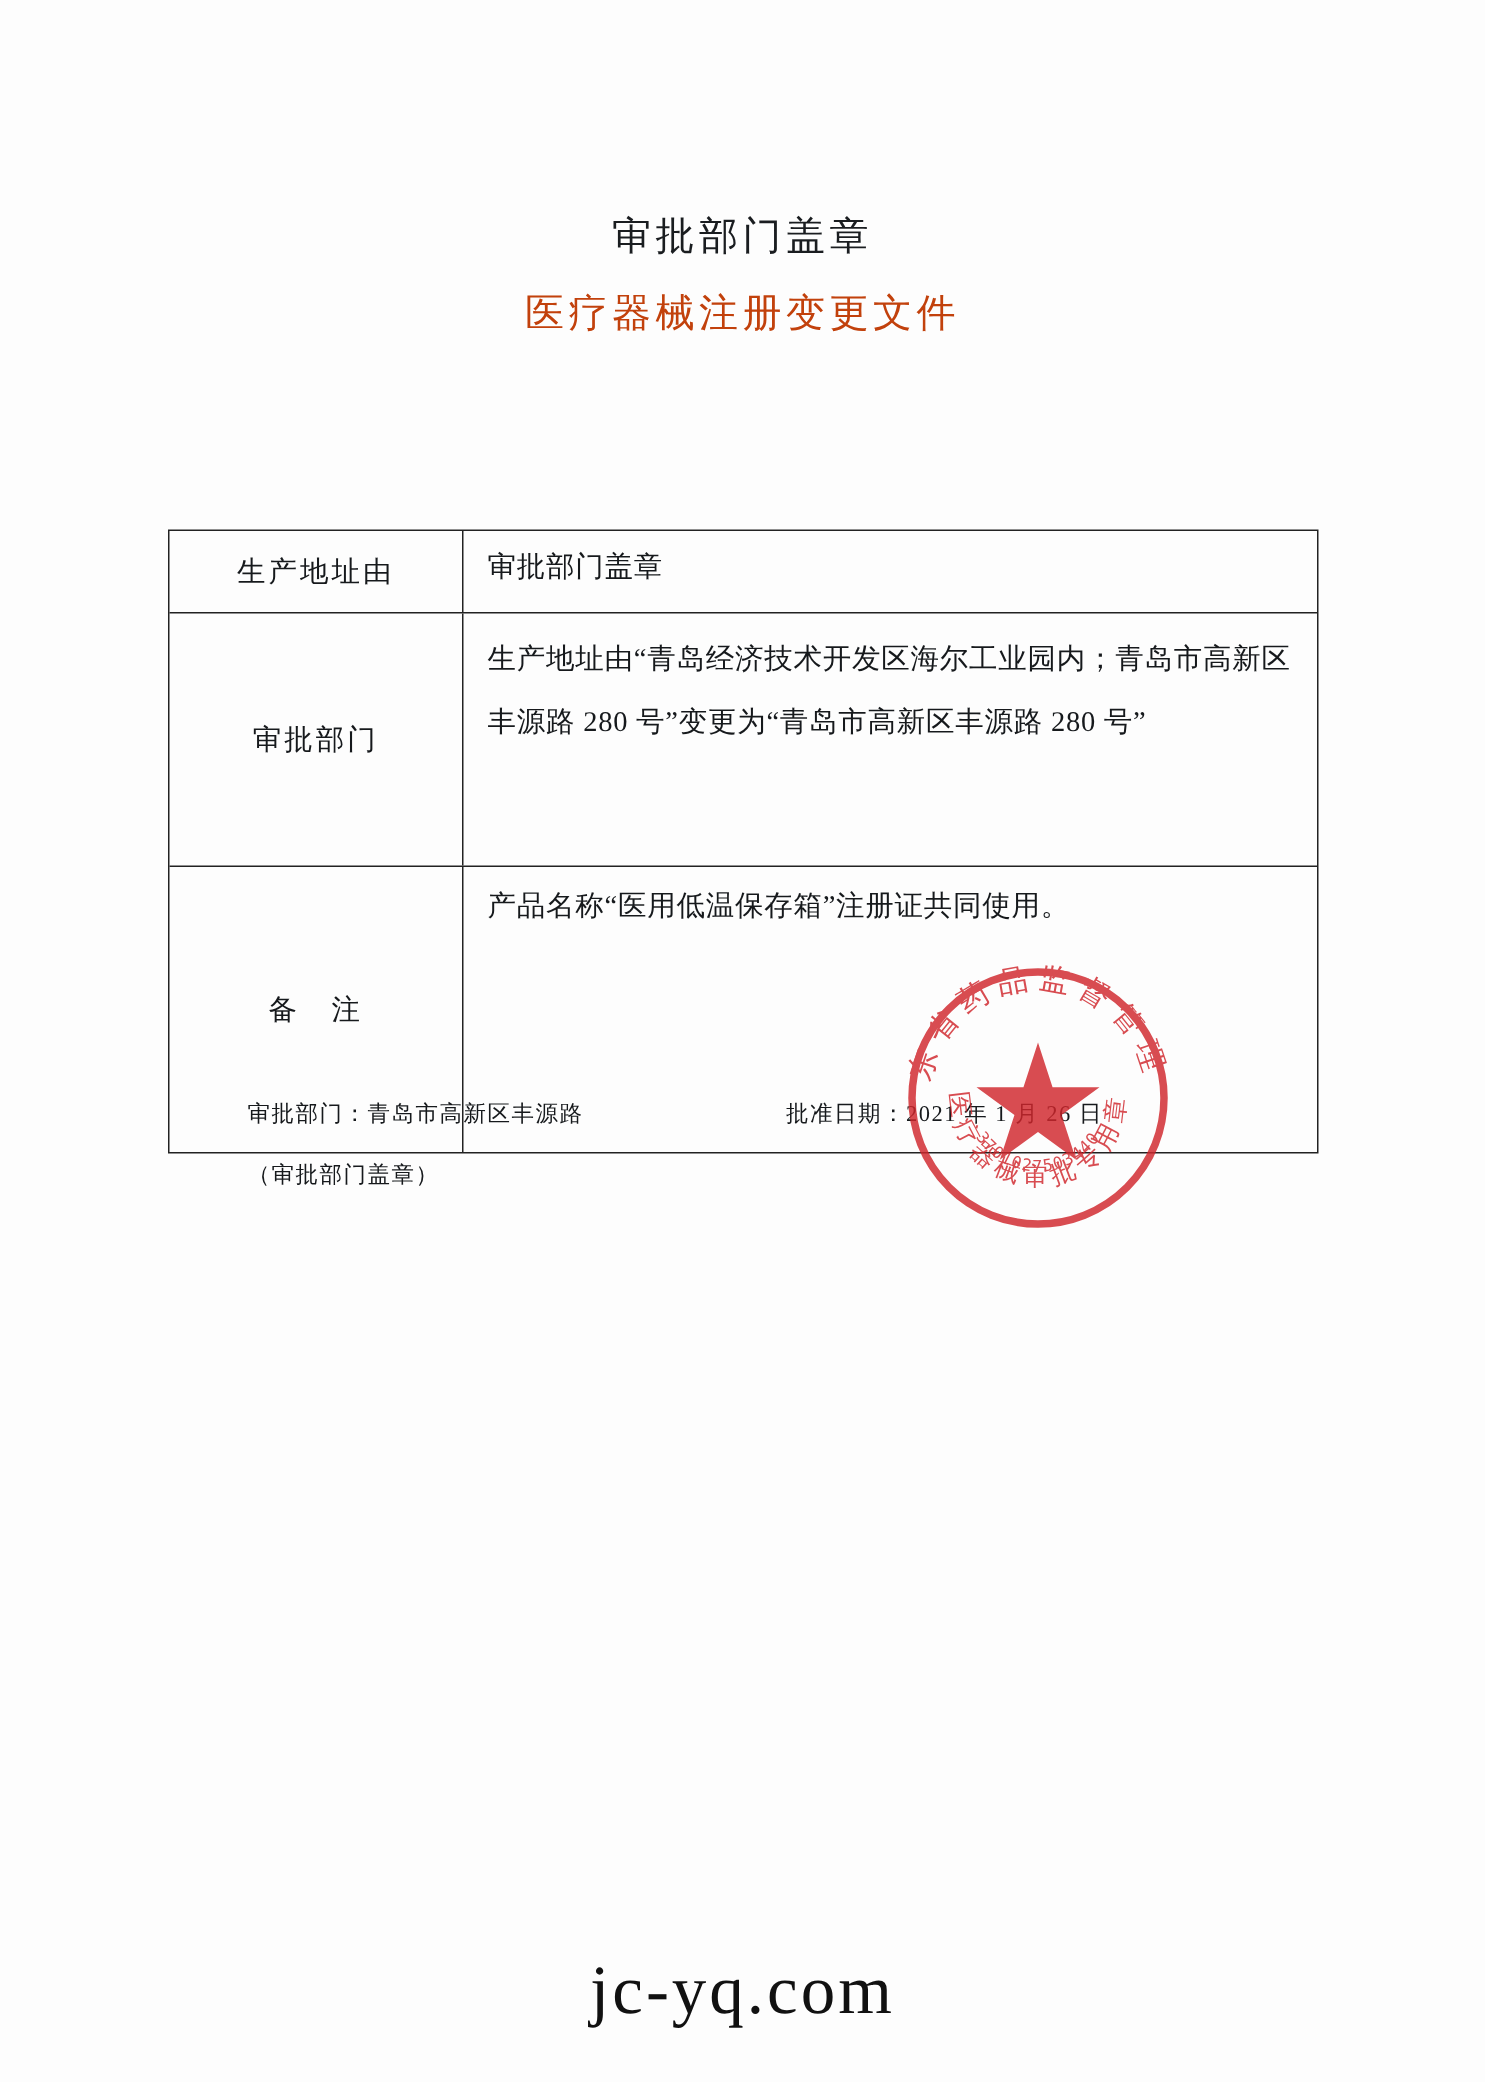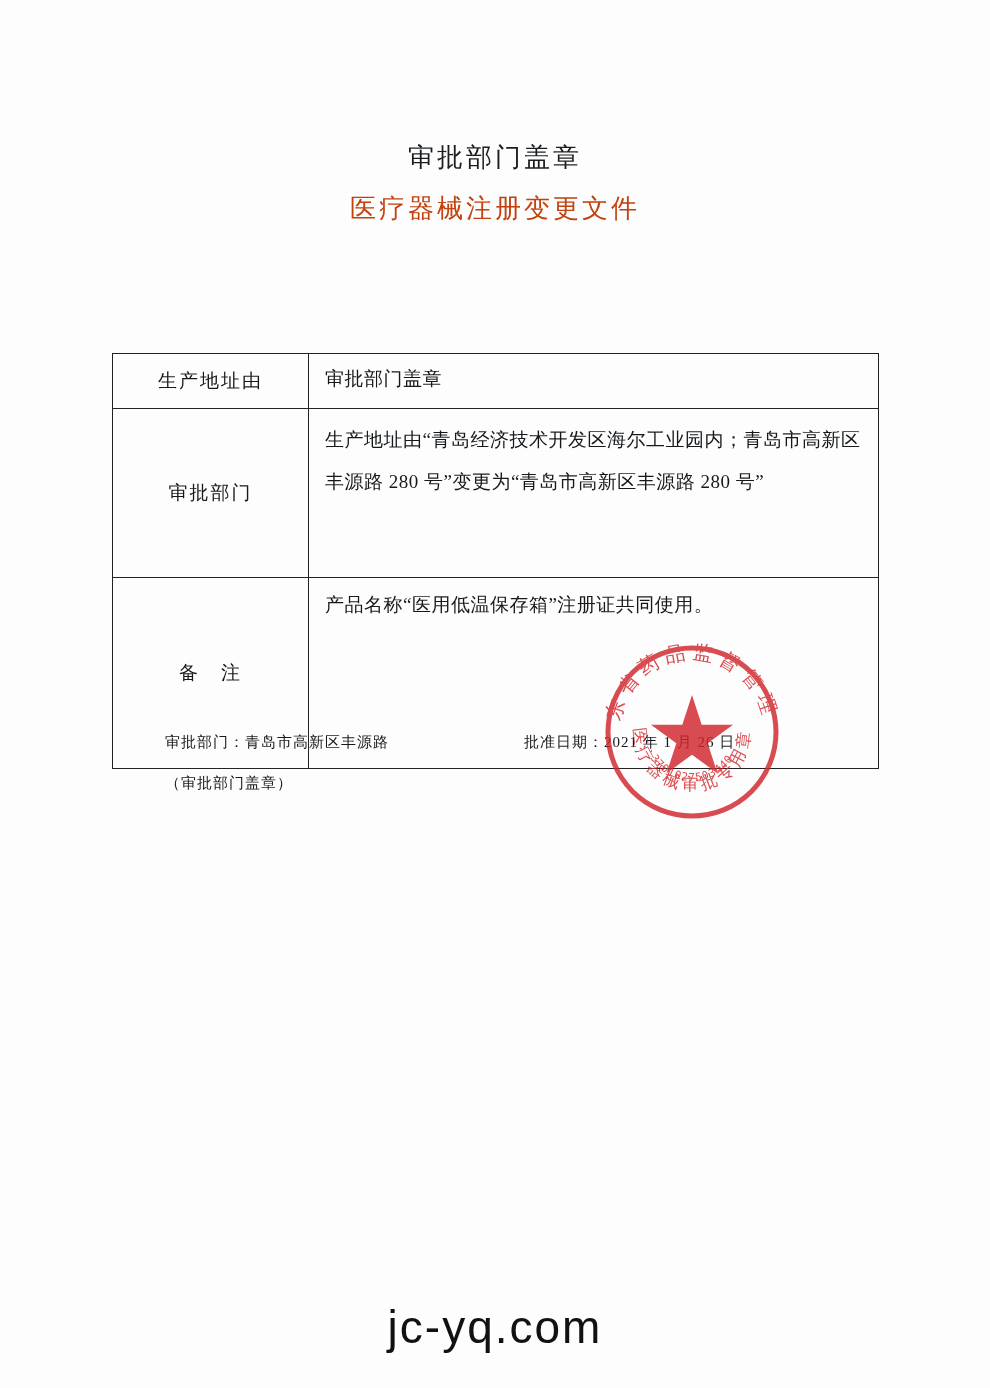"jc-yq.com" .watermark { font-family: Liberation Sans, sans-serif -> Liberation Serif, serif }
